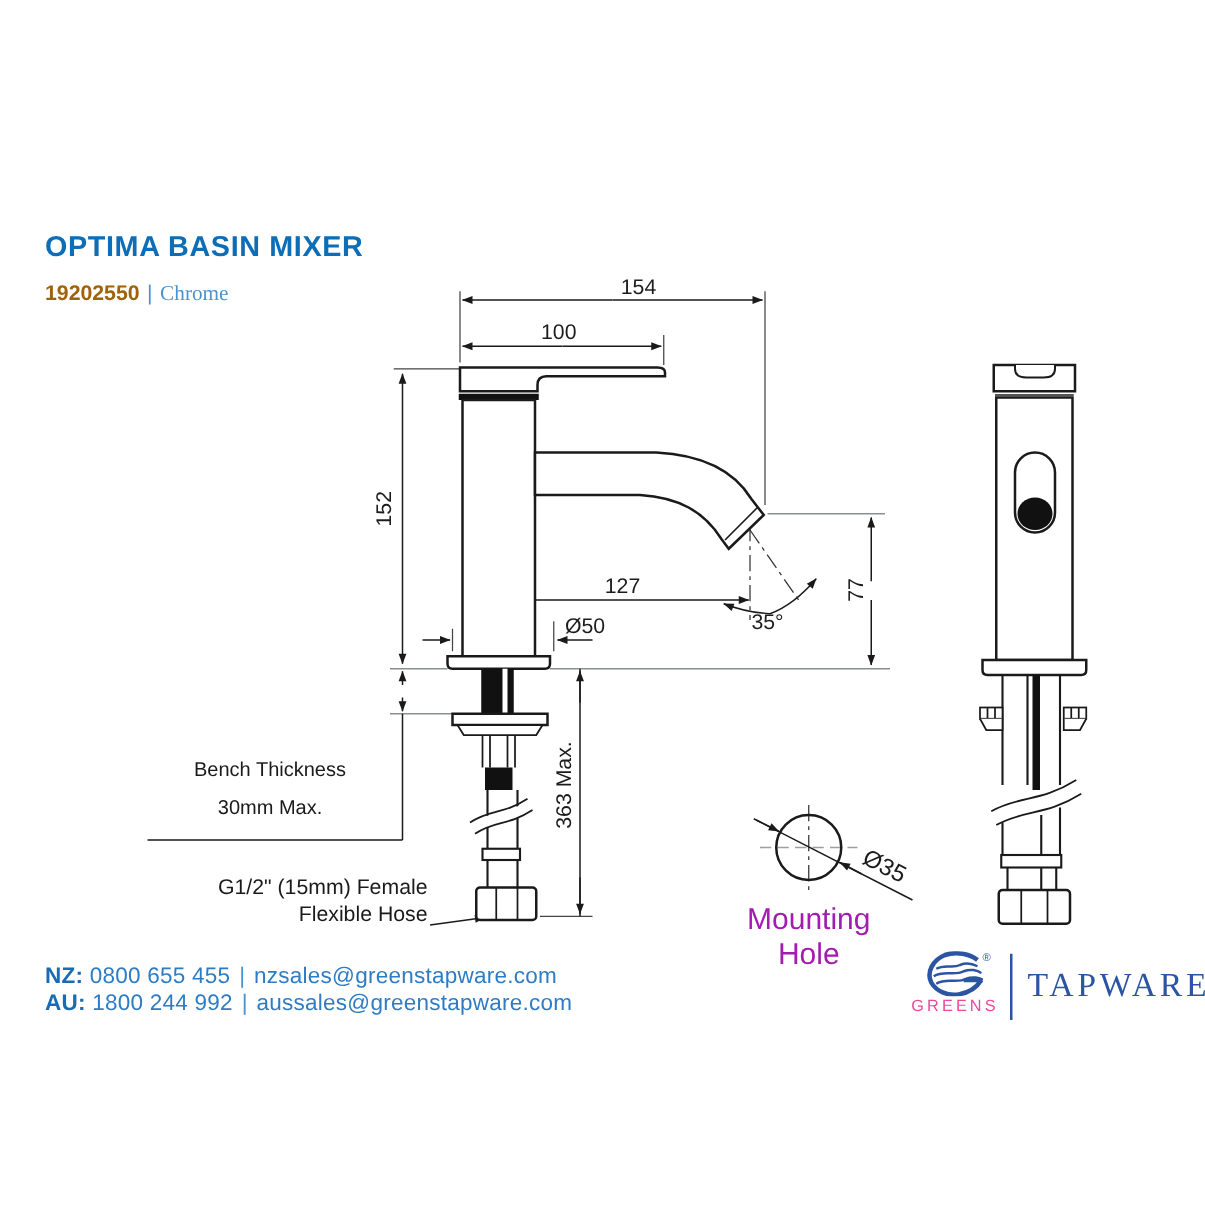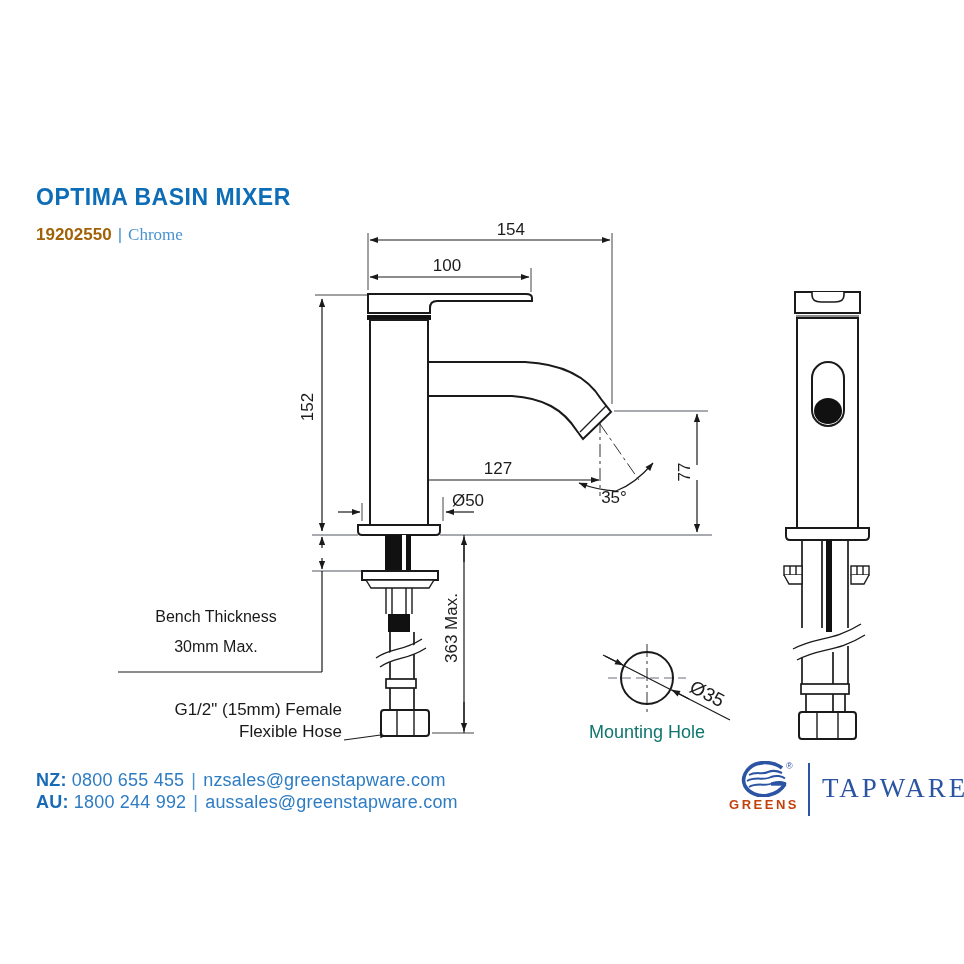"Mounting Hole" .mount-label { color: #0f766e -> #a21caf; font-size: 18px -> 24px }
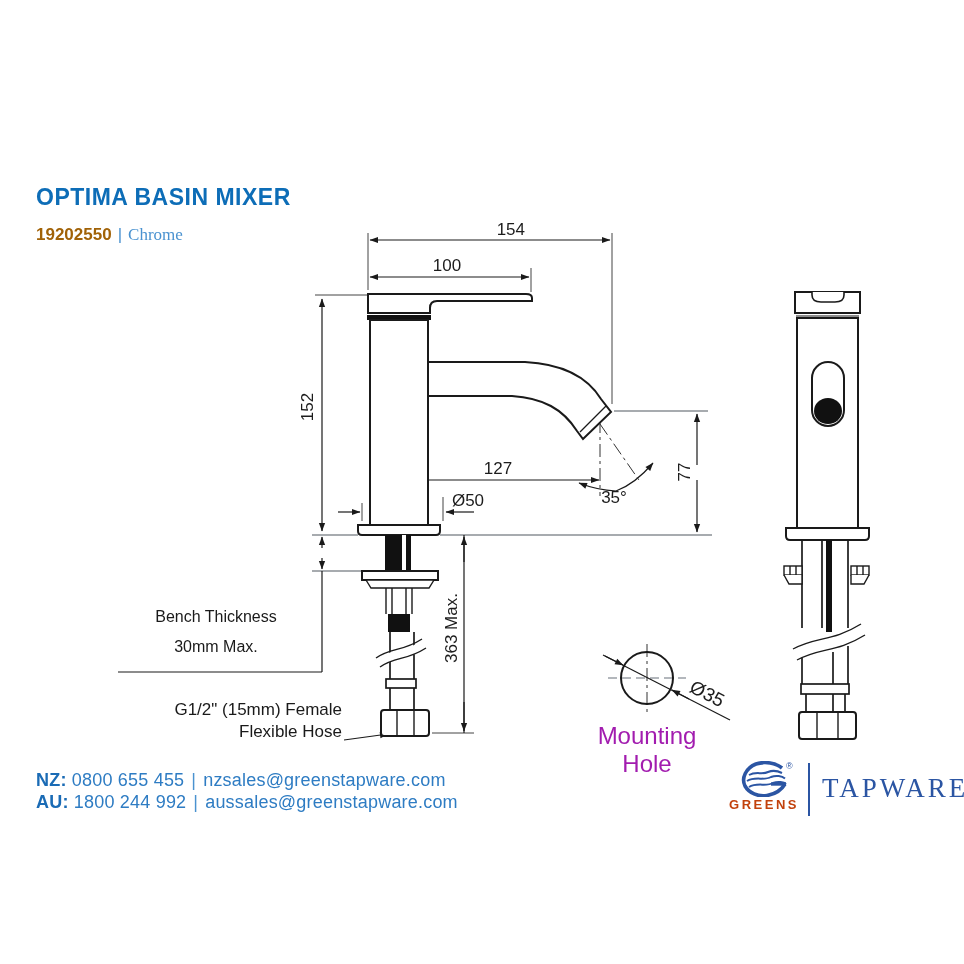"GREENS" .brand-greens { color: #c2410c -> #ec4899; font-weight: 700 -> 400 }
